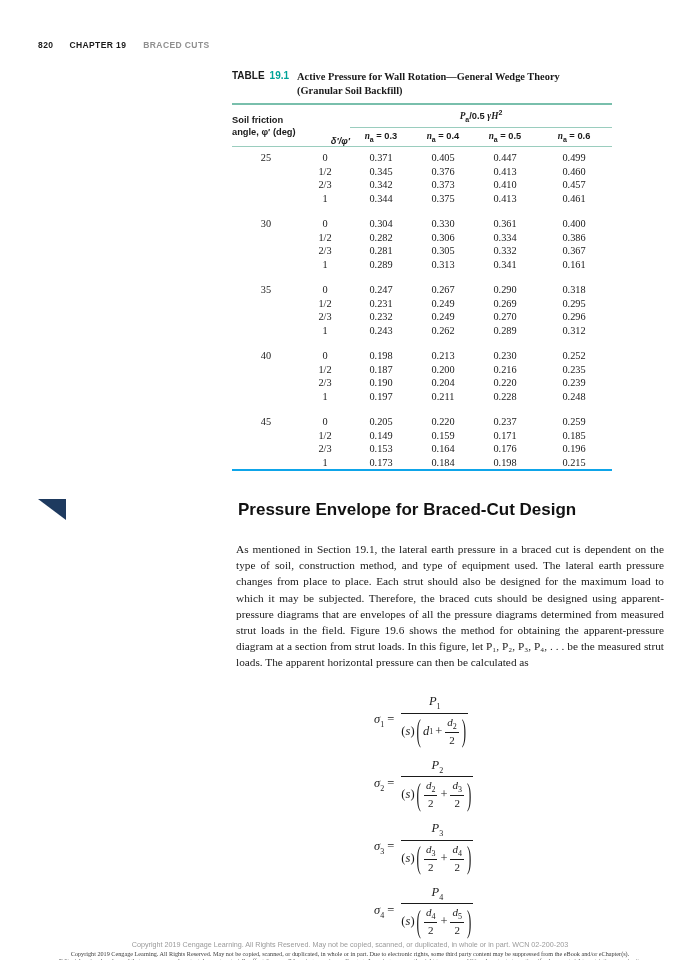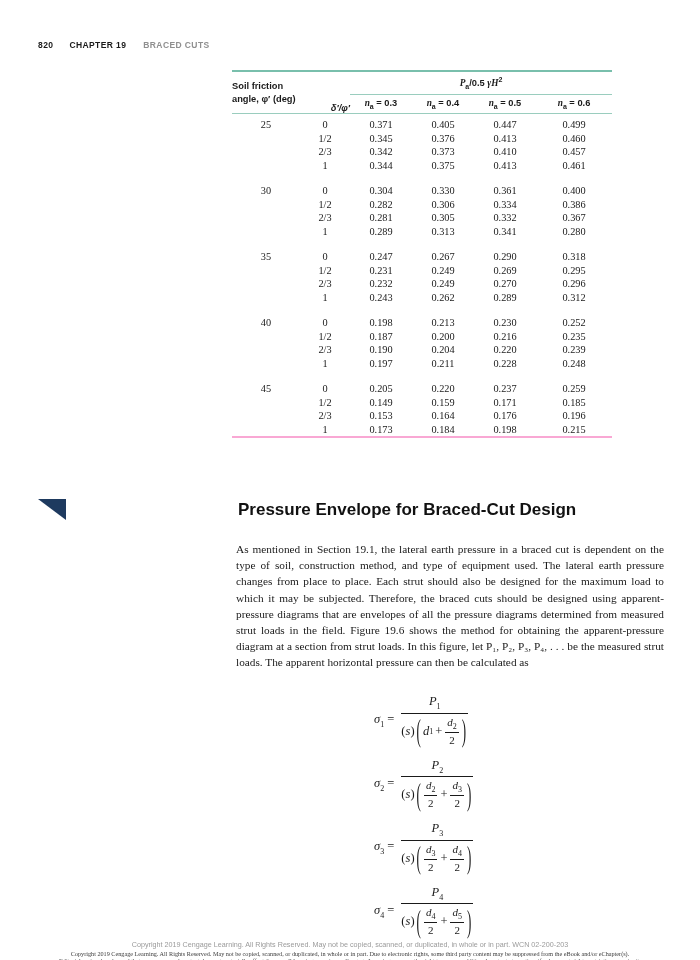"TABLE" div.table-caption { html: none -> <div> <span>TABLE</span> <span>19.1</span> <span> <span>Active Pressure for Wall Rotation—General Wedge Theory</span> <span>(Granular Soil Backfill)</span> </span> </div> }
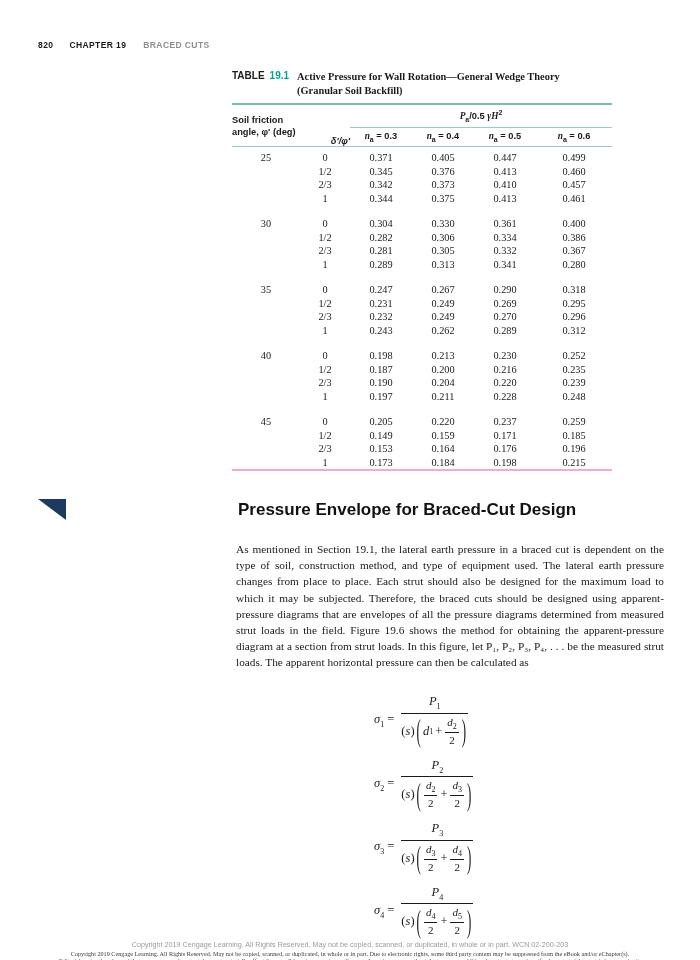"Soil friction" table.data { border-bottom: 2px solid #f9a8d4 -> 2px solid #0ea5e9 }
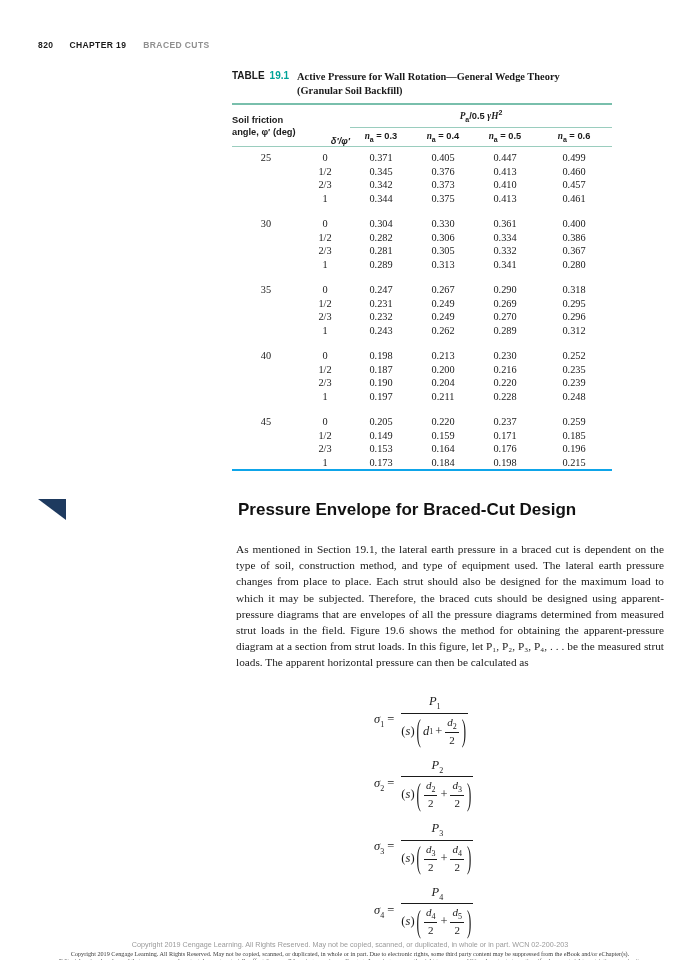"0.280" td { text: 0.280 -> 0.161 }
